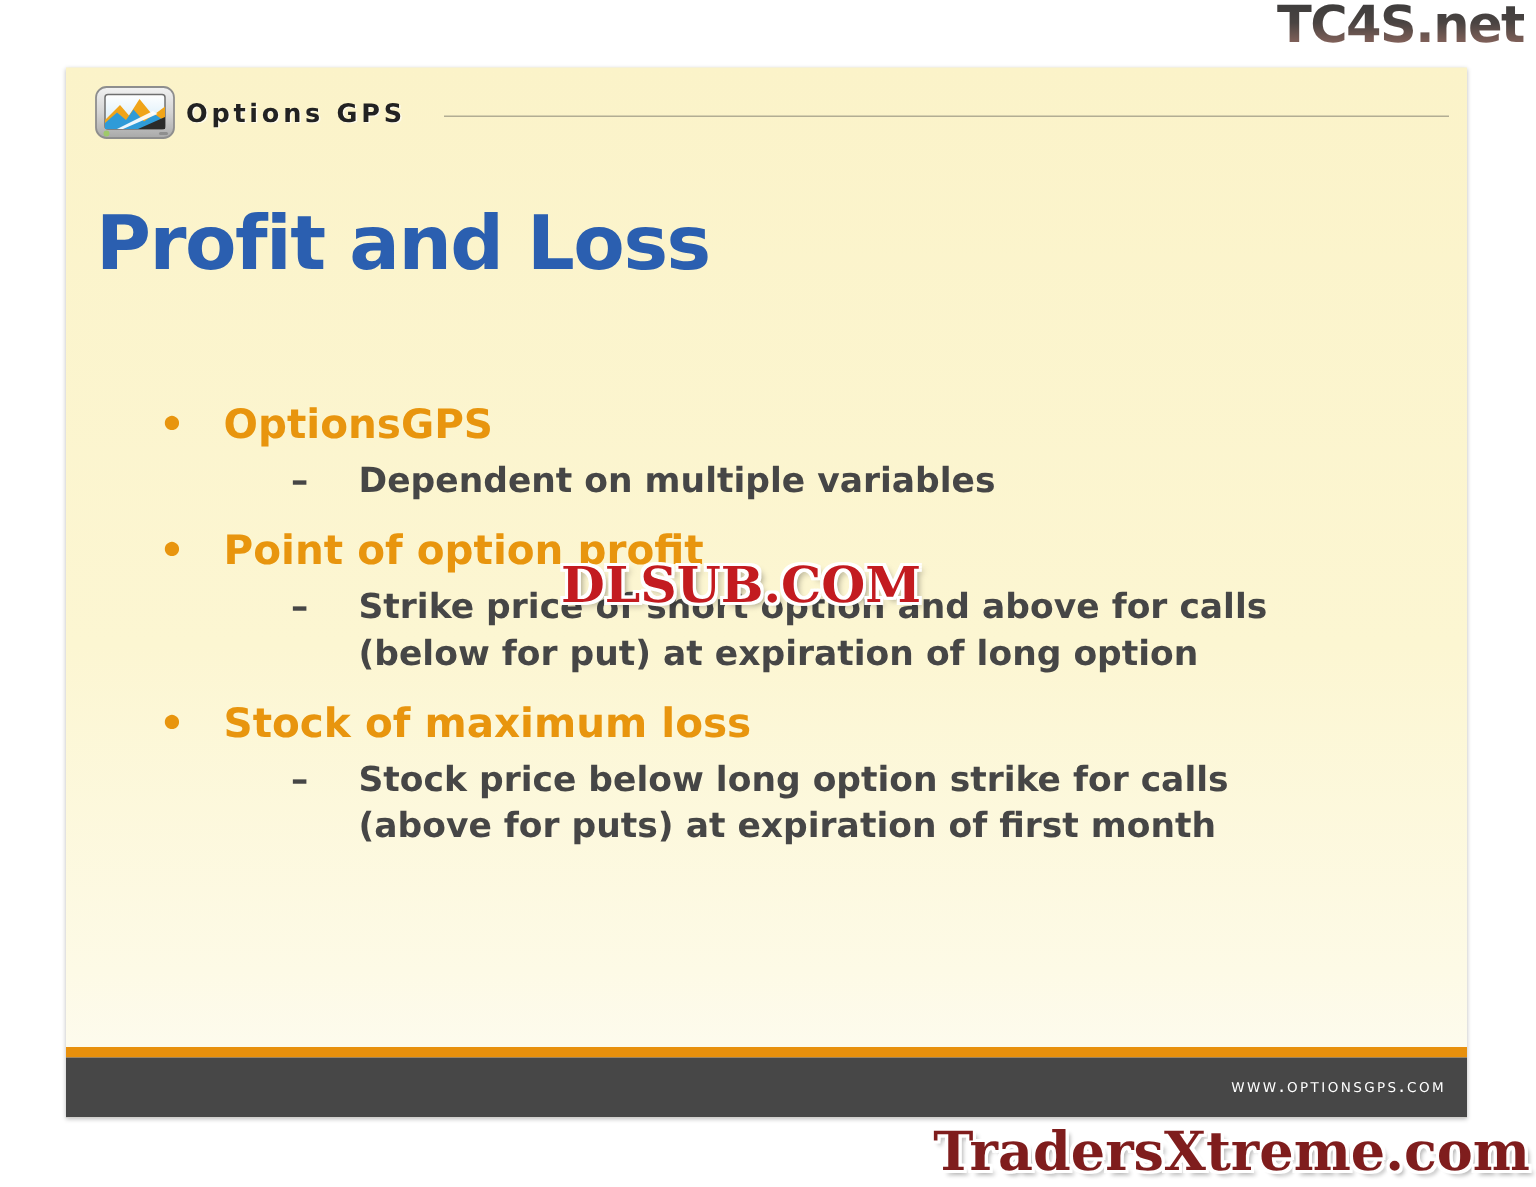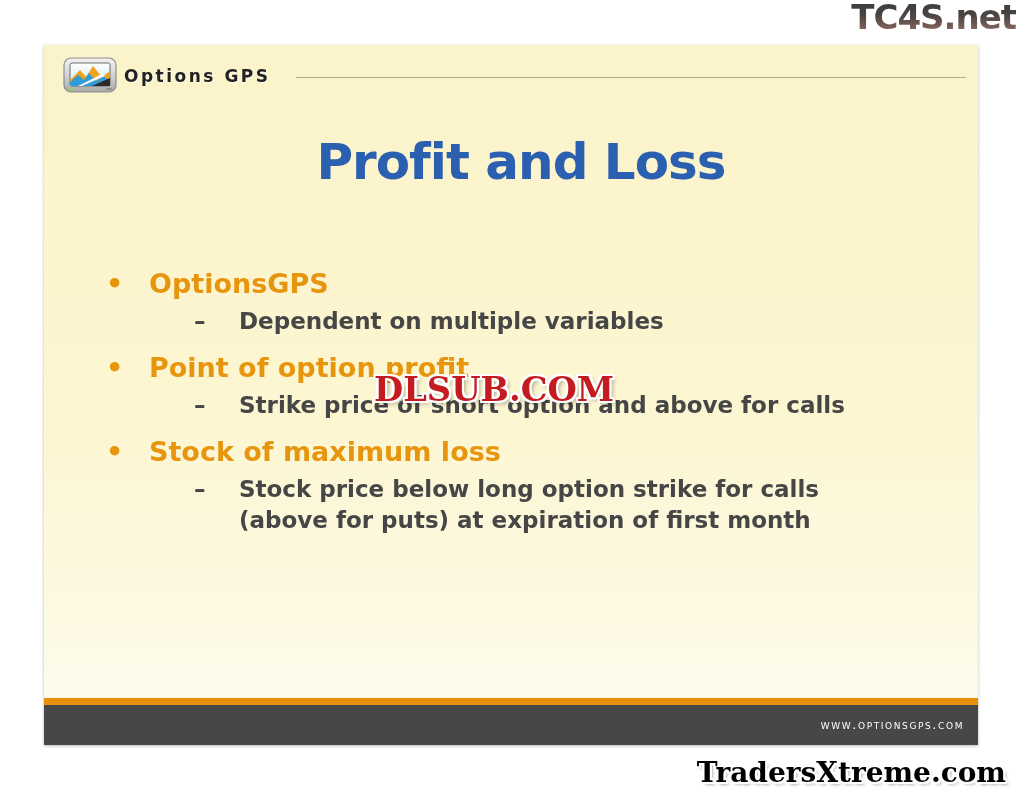"Profit and Loss" #slide-title { text-align: center -> none }
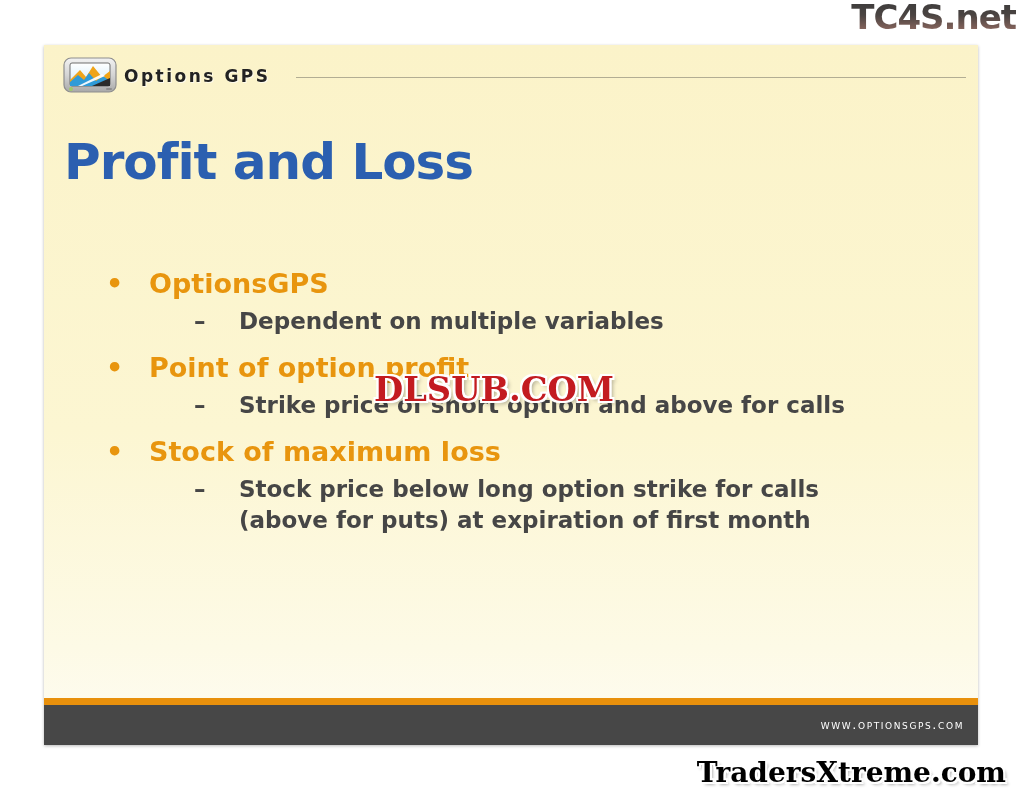"(below for put) at expiration" span.line2 { html: none -> <span>(below for put) at expiration of long option</span> }
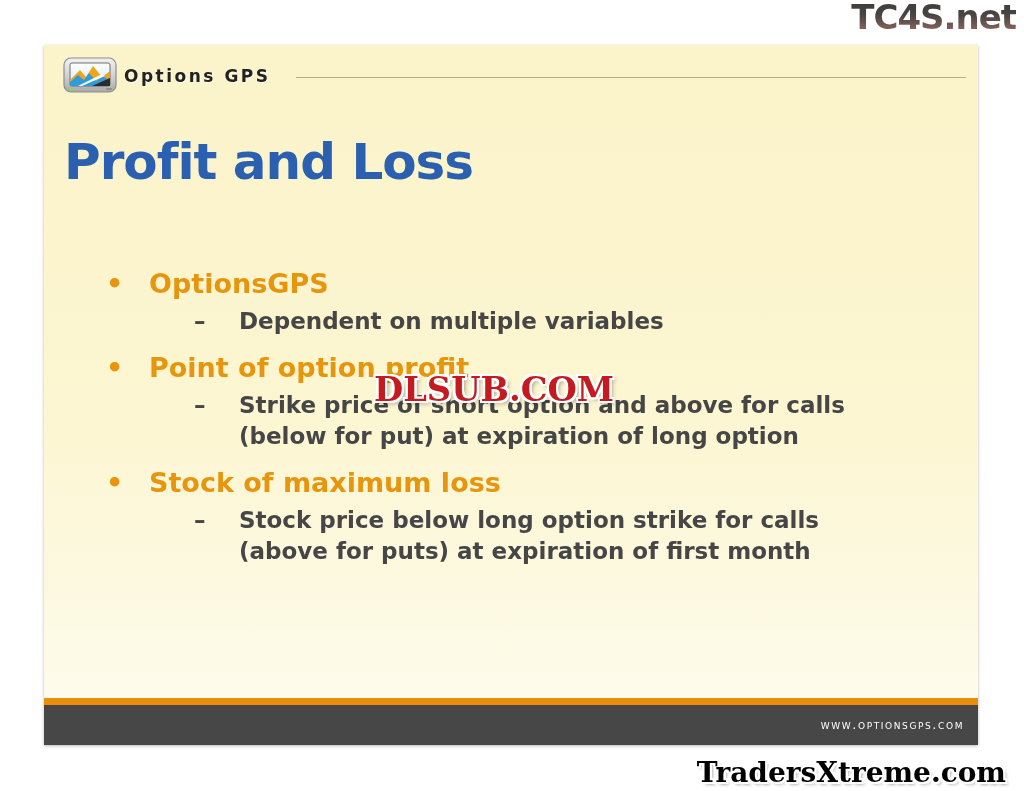"TradersXtreme.com" #tx-watermark { color: #000000 -> #7f1d1d; font-size: 28px -> 36px; right: 18px -> 4px }
